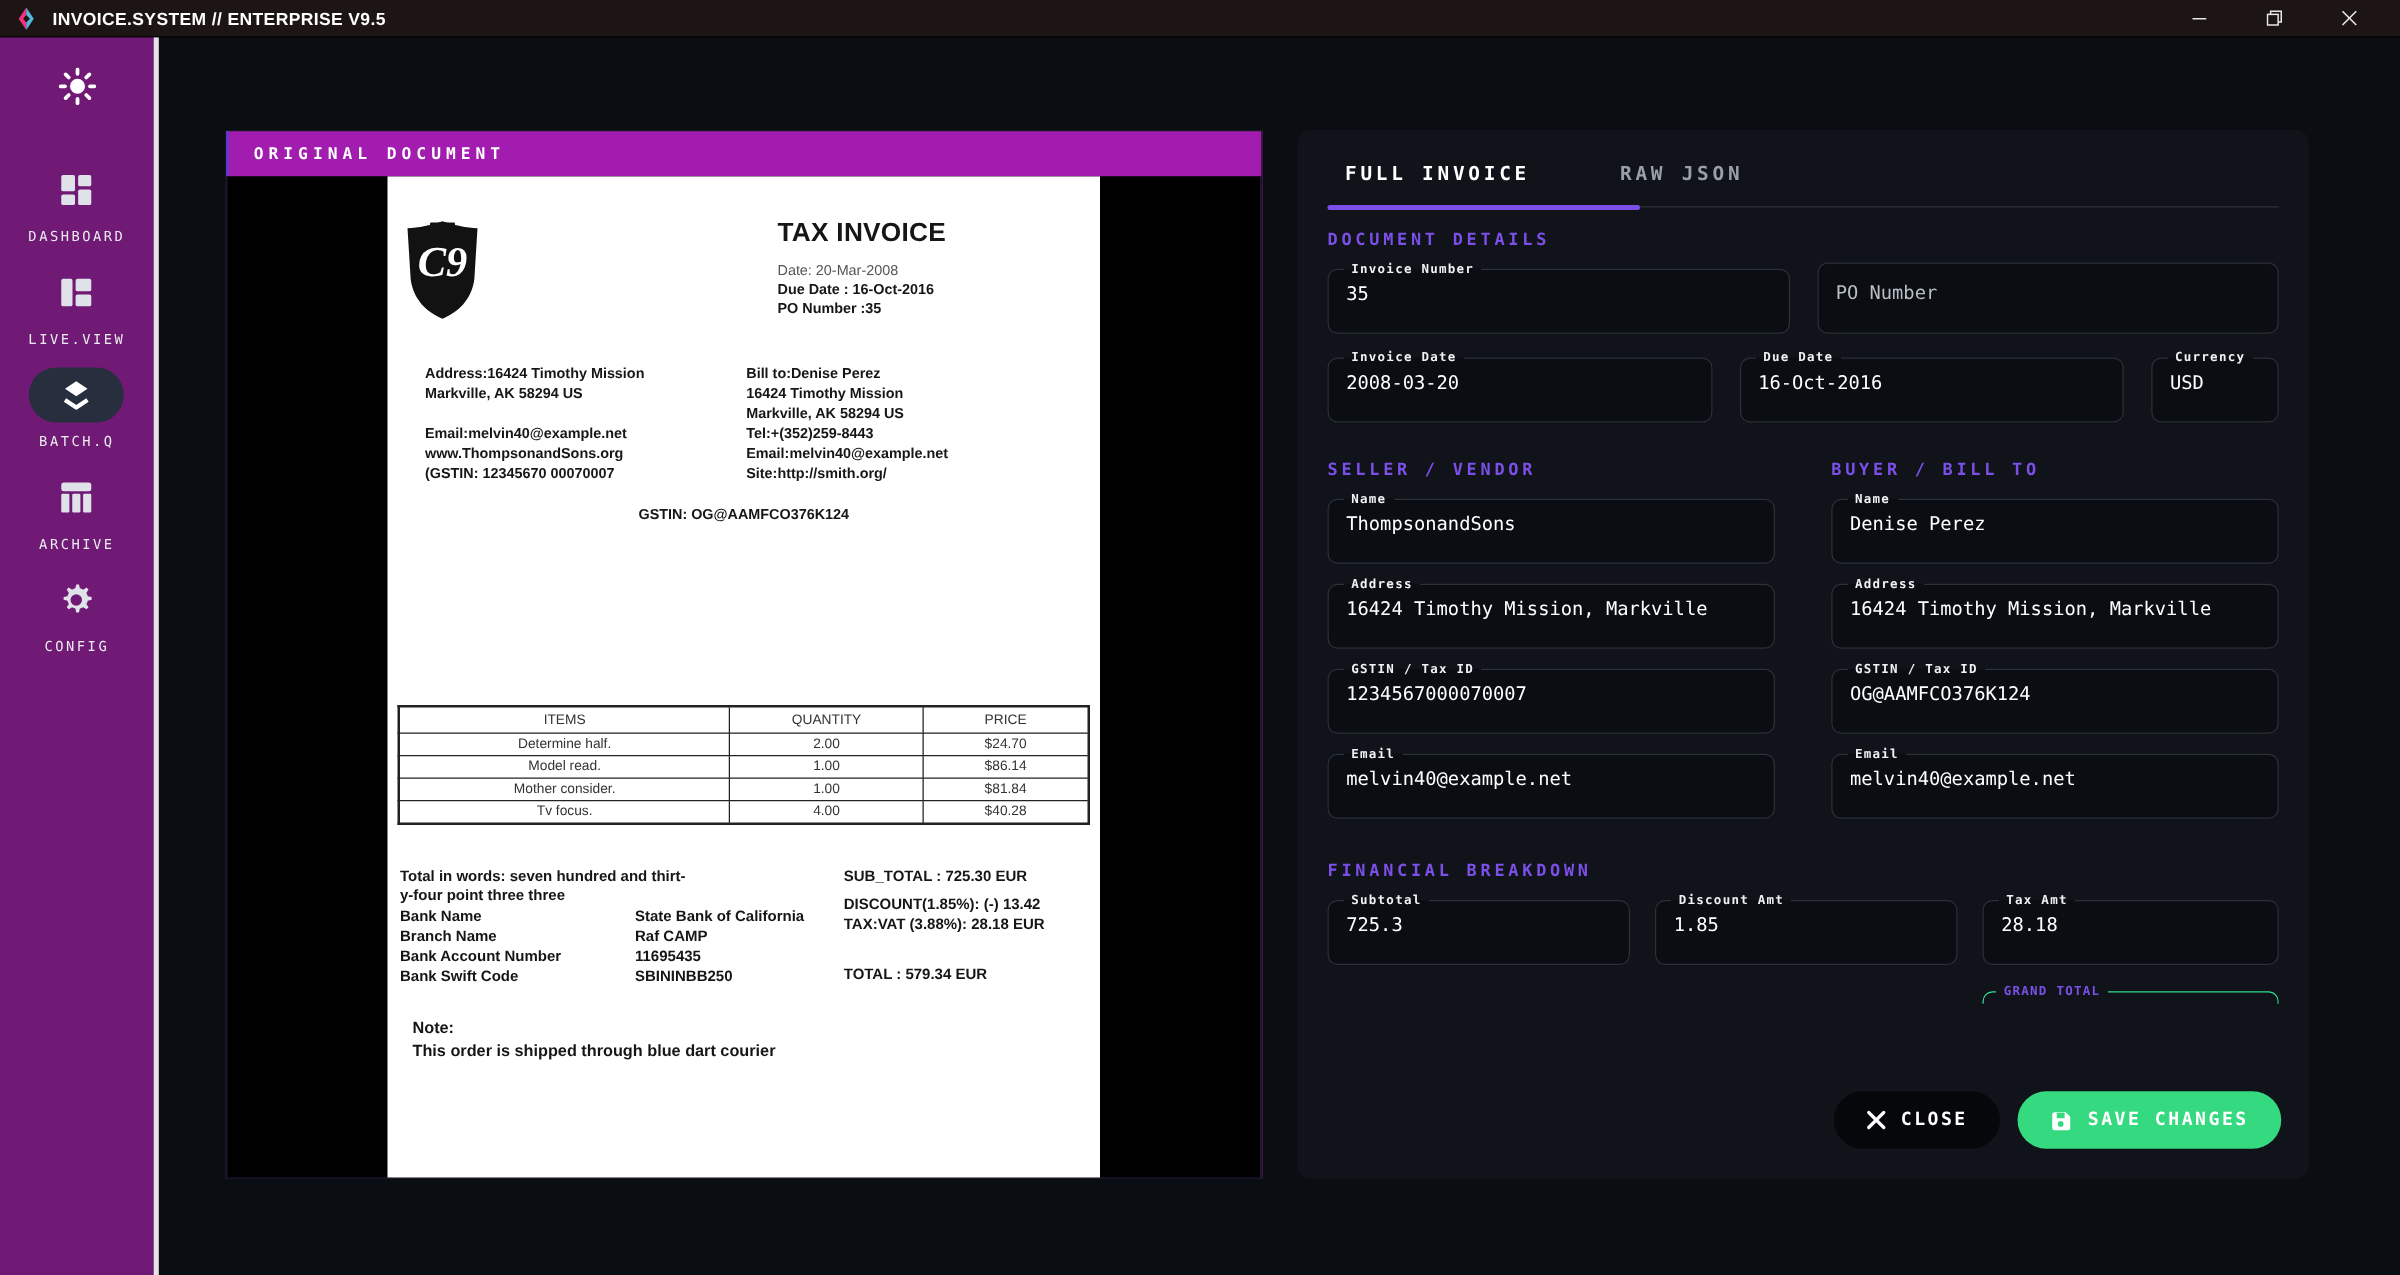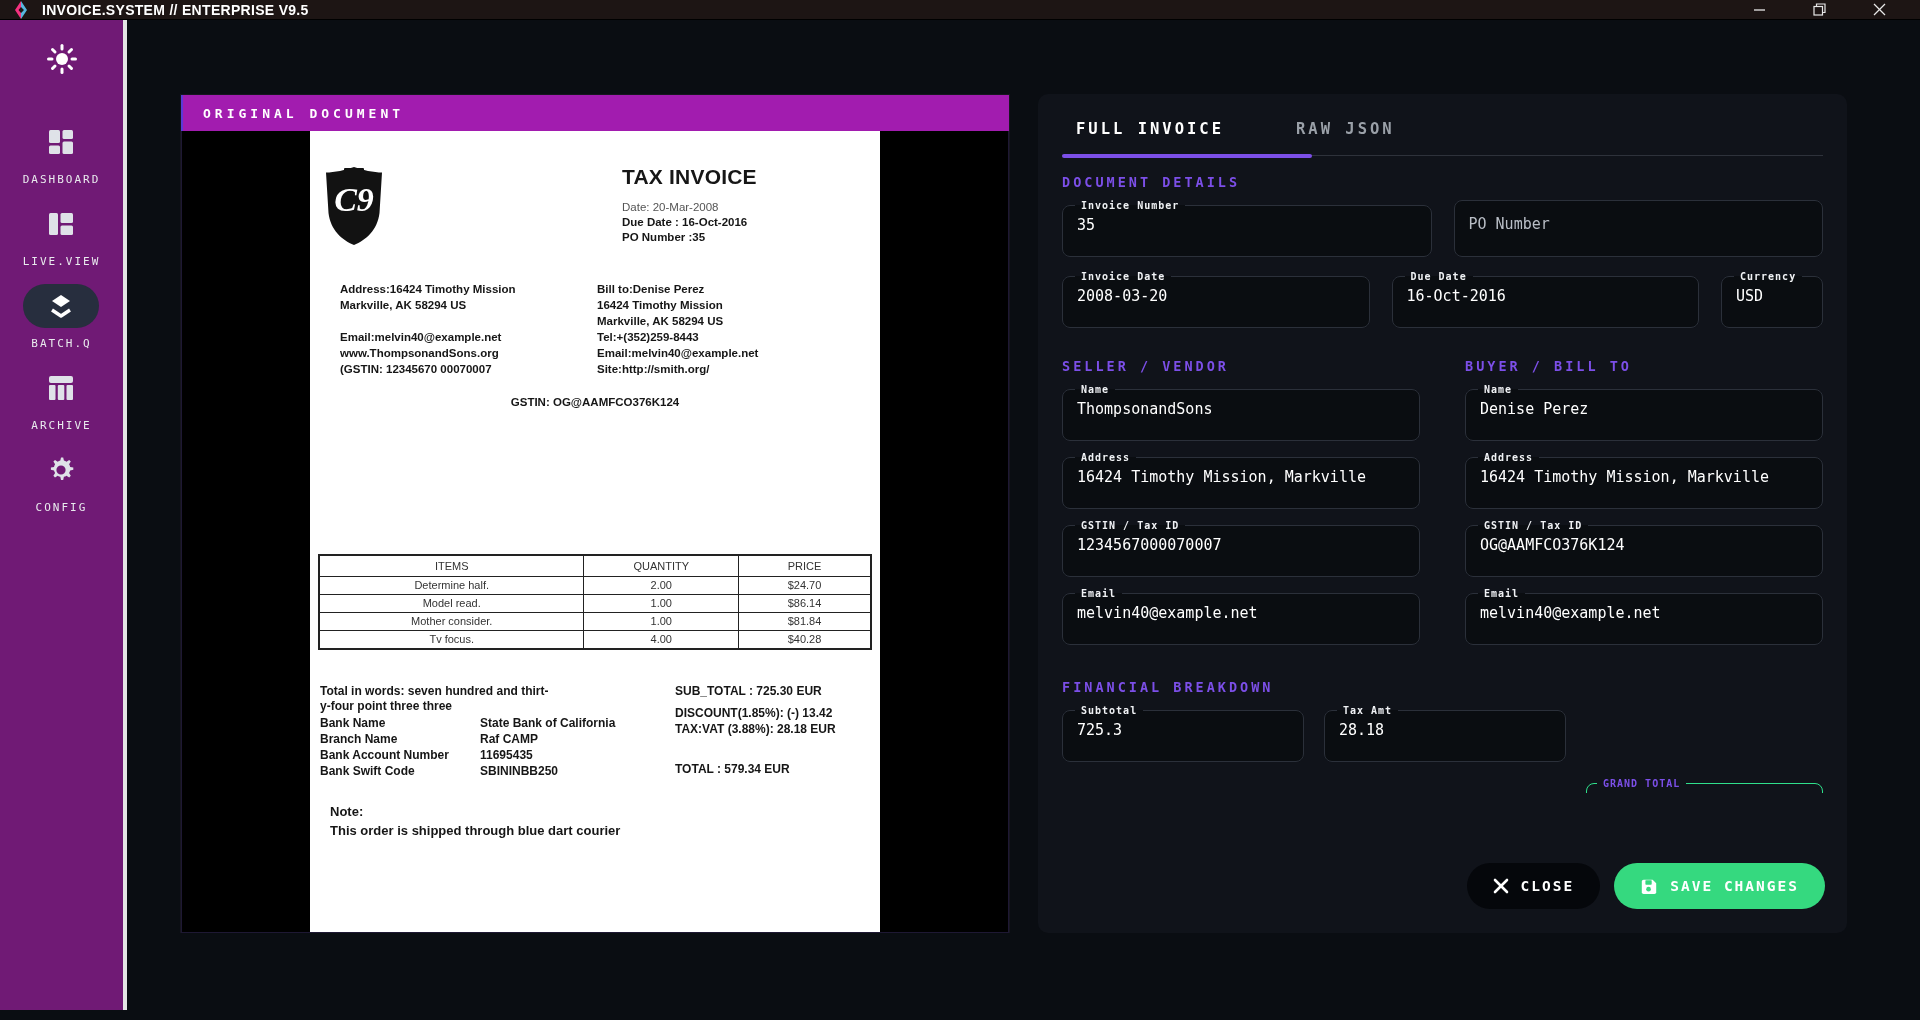"INVOICE.SYSTEM // ENTERPRISE V9.5" .titlebar { height: 20px -> 30px }
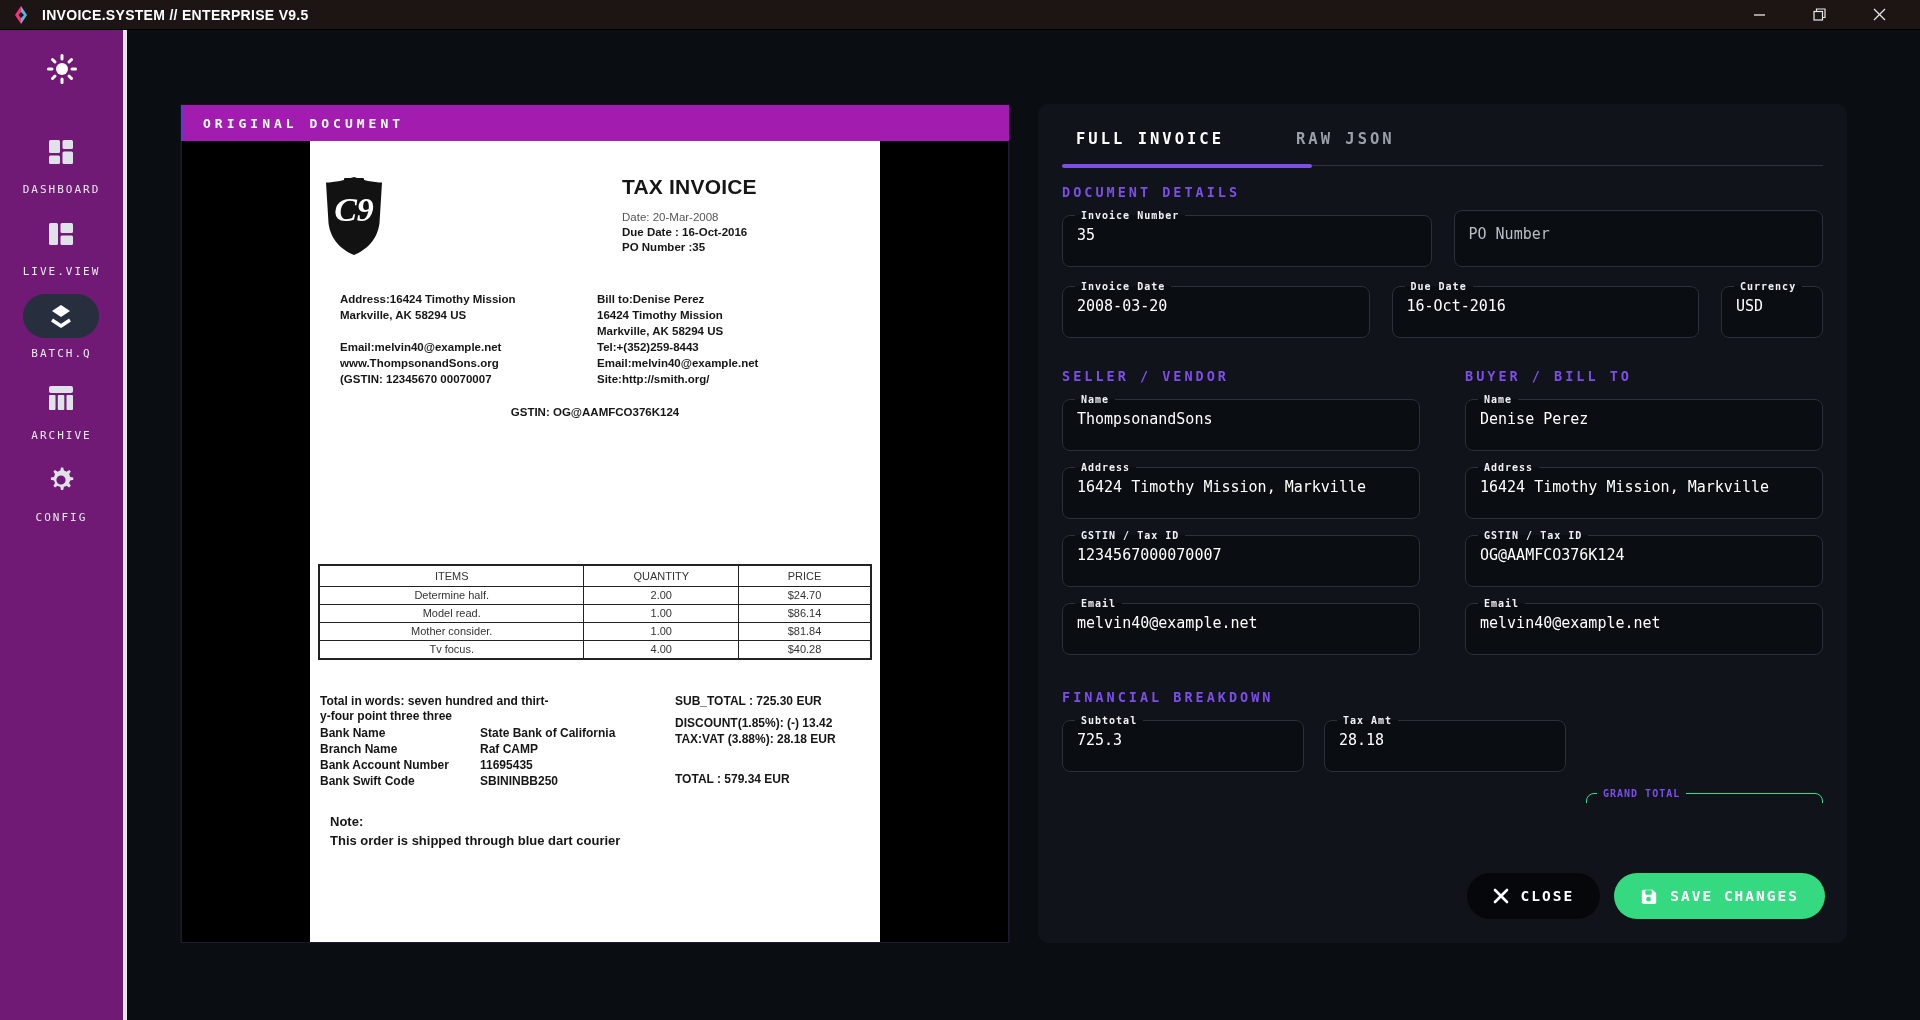"Discount Amt" fieldset.field { html: none -> <fieldset> <legend>Discount Amt</legend> <div>1.85</div> </fieldset> }
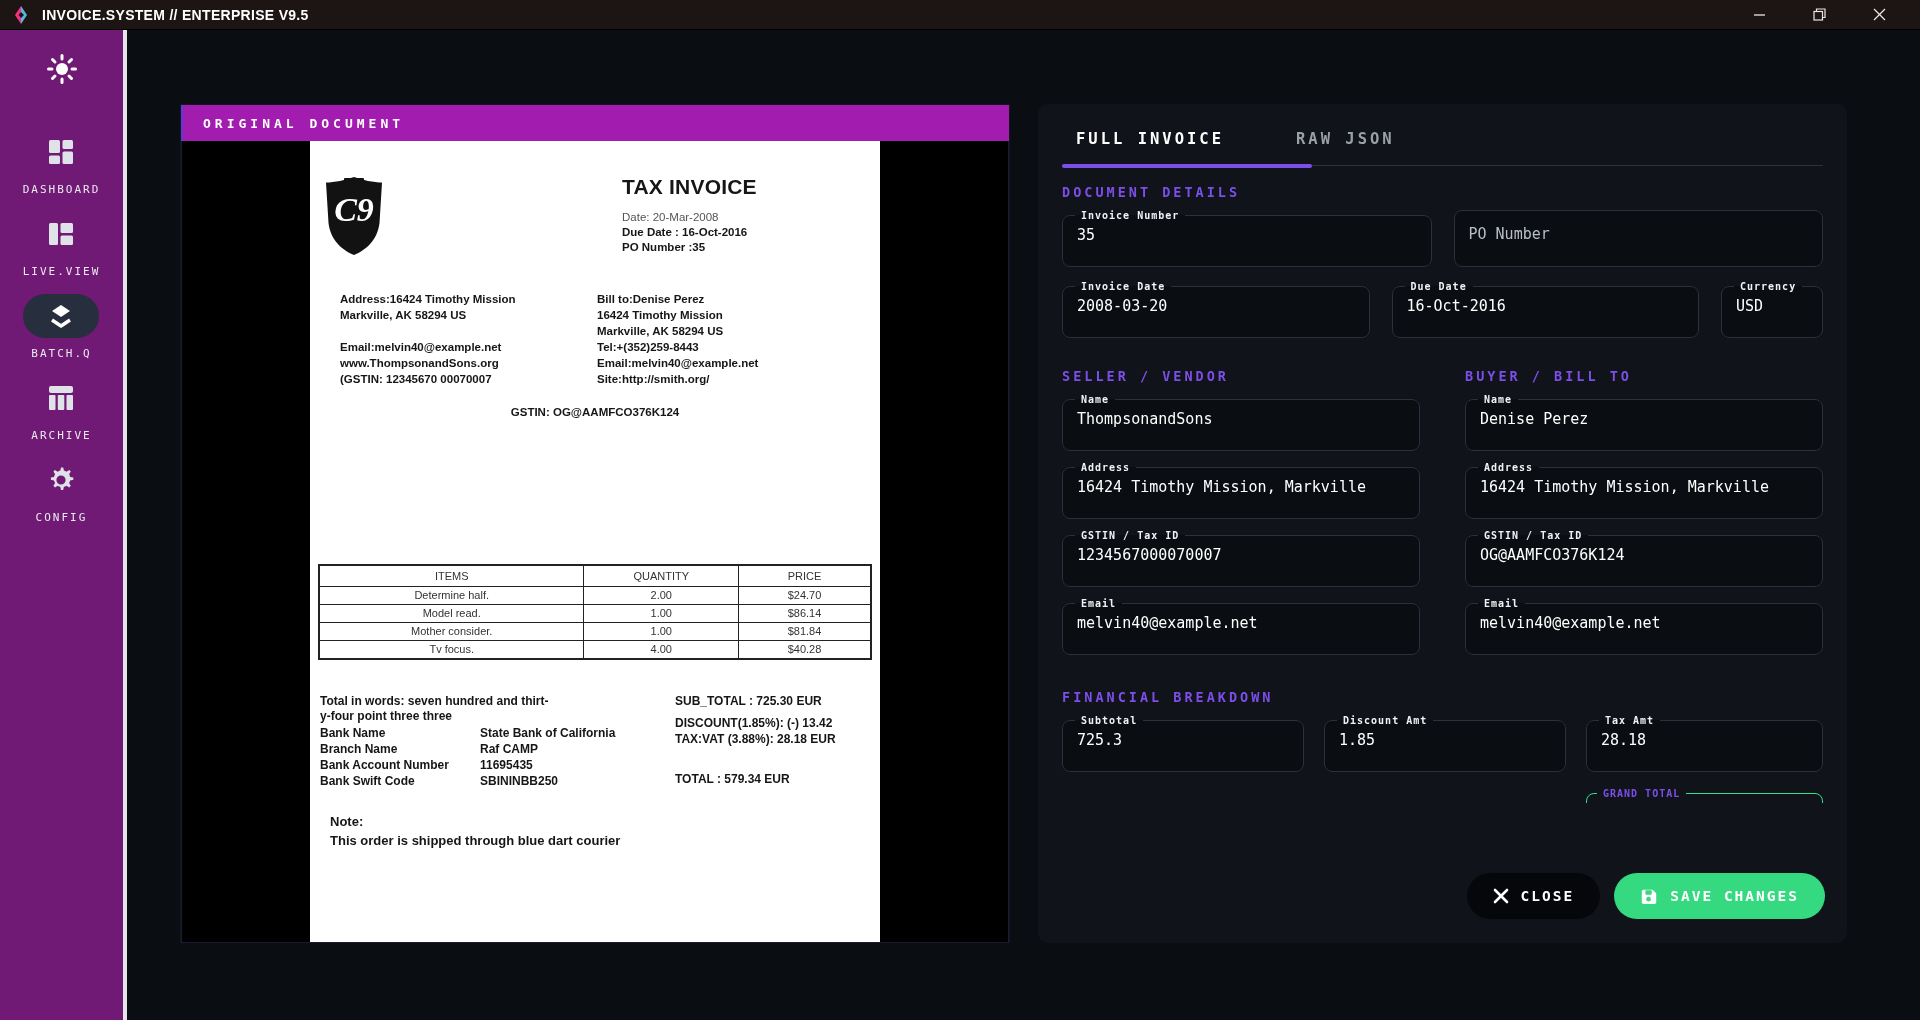"Bank Name" .bank-row { gap: none -> 28px }
